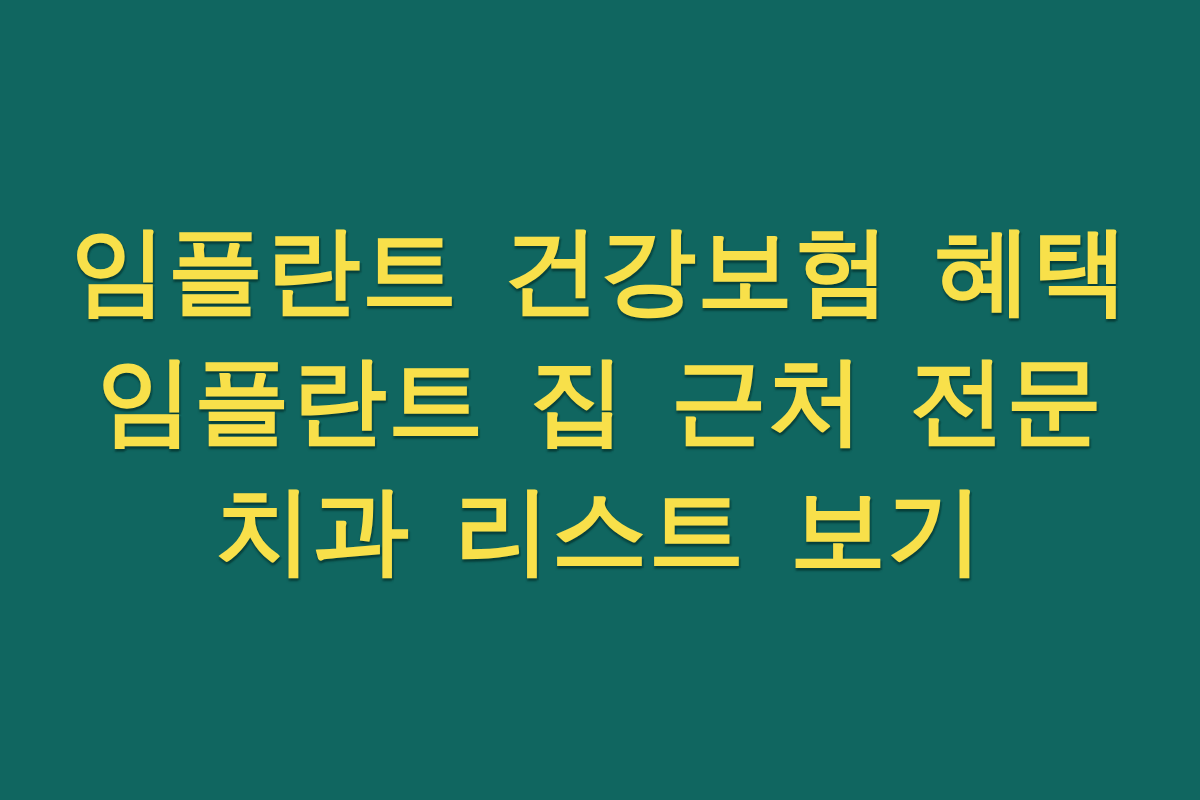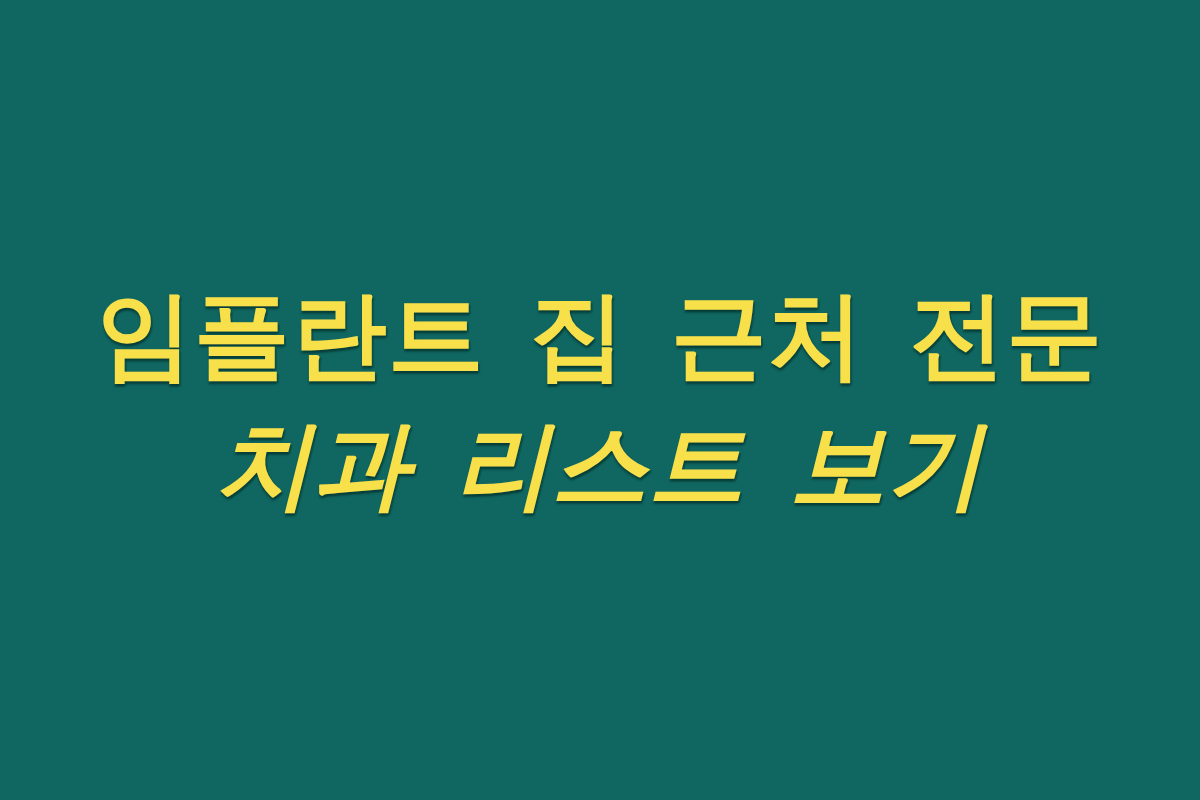"임플란트 건강보험 혜택" span.headline-line { html: none -> <span>임플란트 건강보험 혜택</span> }
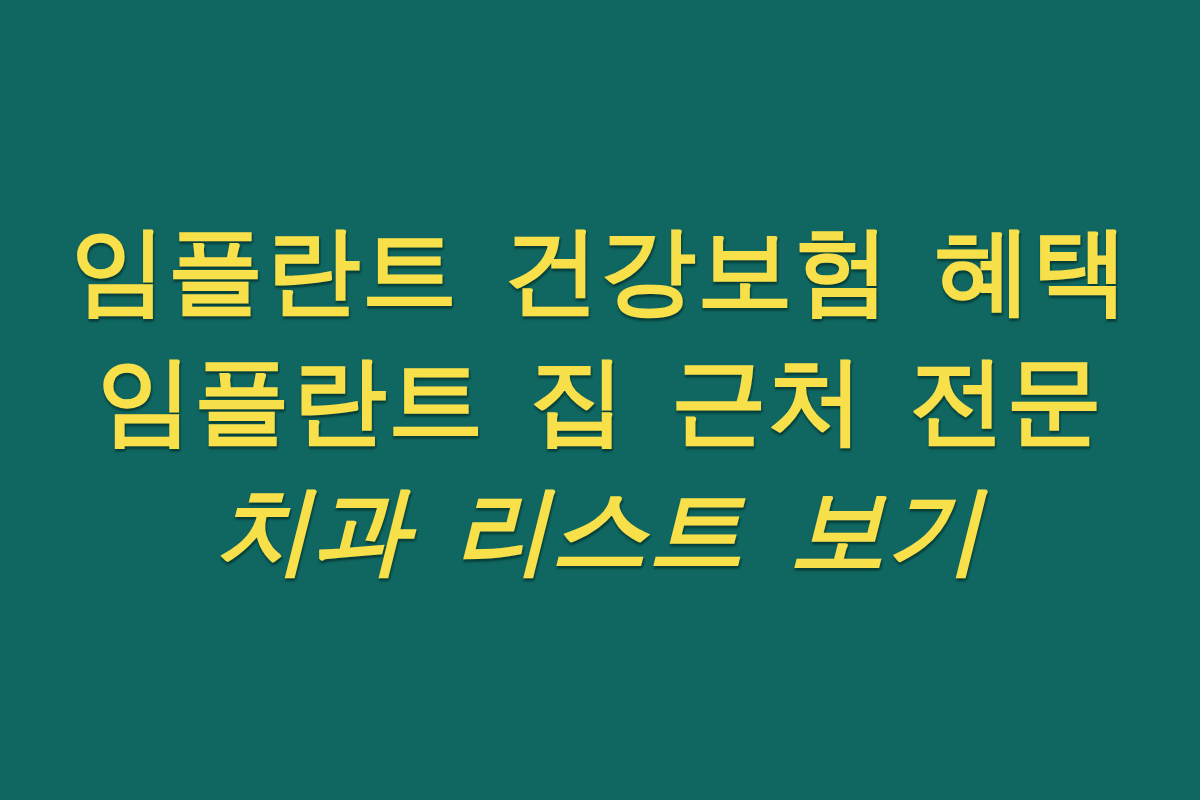"치과 리스트 보기" .headline-line.line-3 { font-style: italic -> none }
